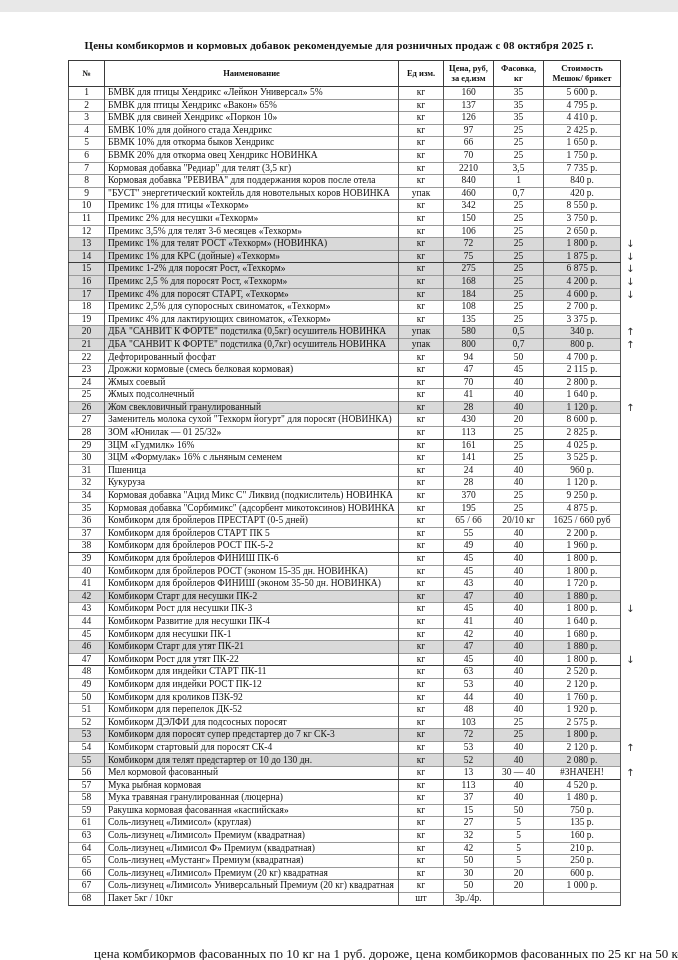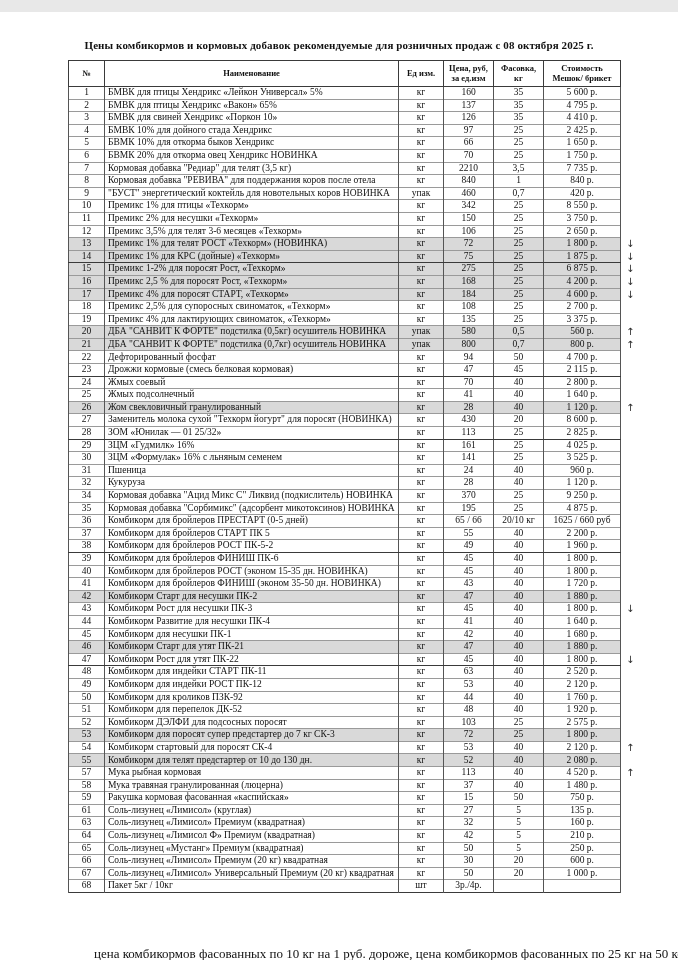"560 р." td { text: 560 -> 340 }
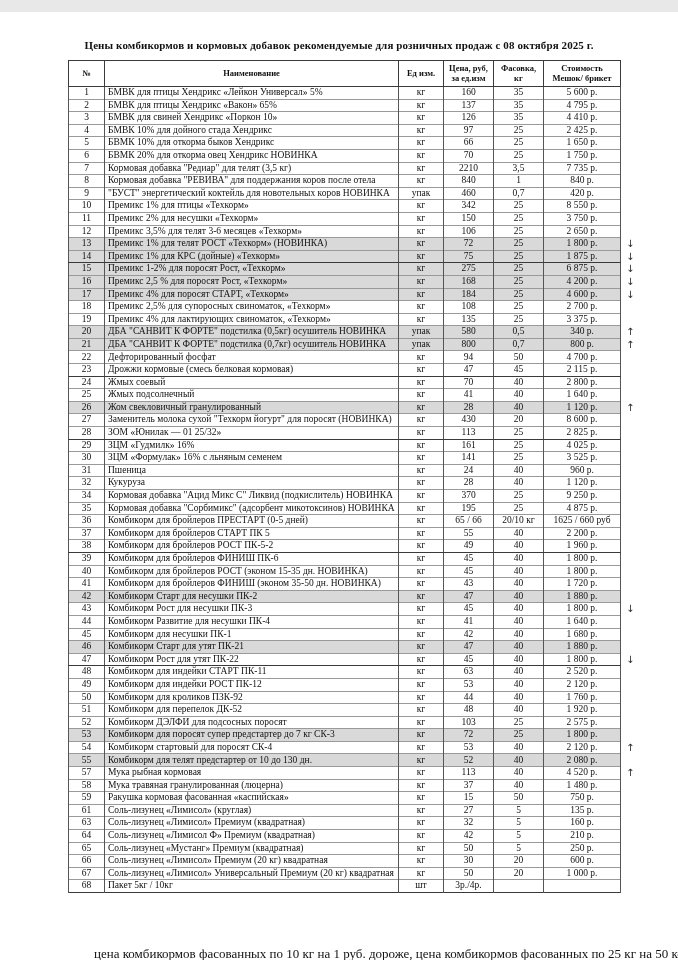"56" tr.sep { html: none -> <tr> <td>56</td> <td>Мел кормовой фасованный</td> <td>кг</td> <td>13</td> <td>30 — 40</td> <td>#ЗНАЧЕН!</td> </tr> }
